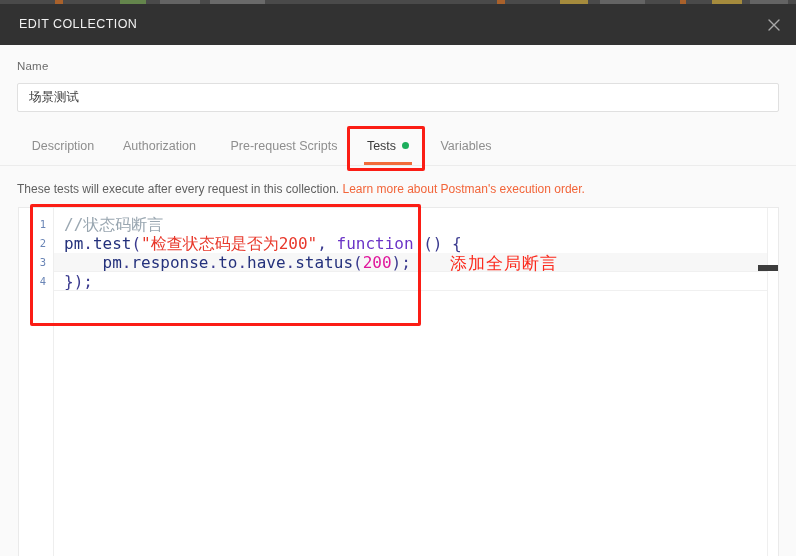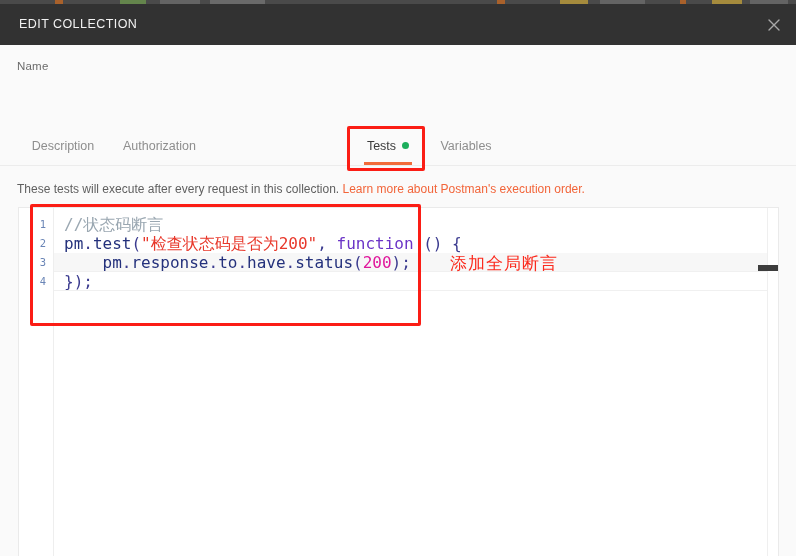"场景测试" input.name-input { html: none -> <input> }
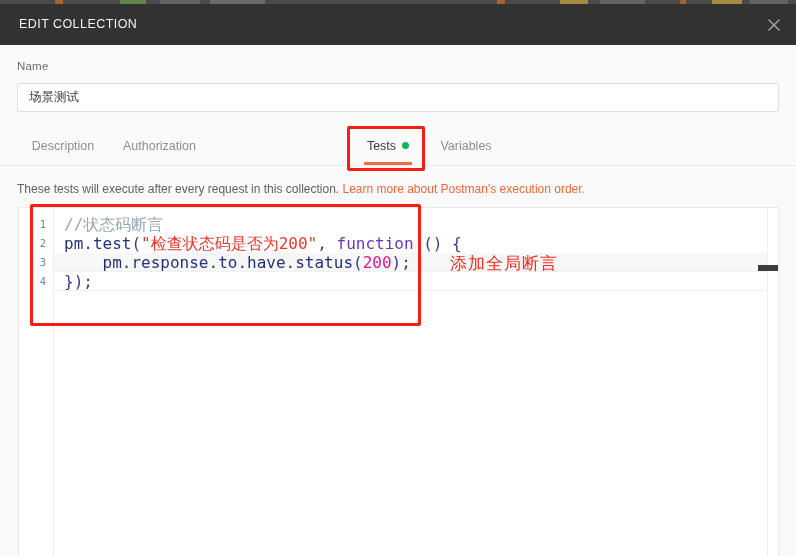"Pre-request Scripts" div.tab { html: none -> <div><span>Pre-request Scripts</span></div> }
